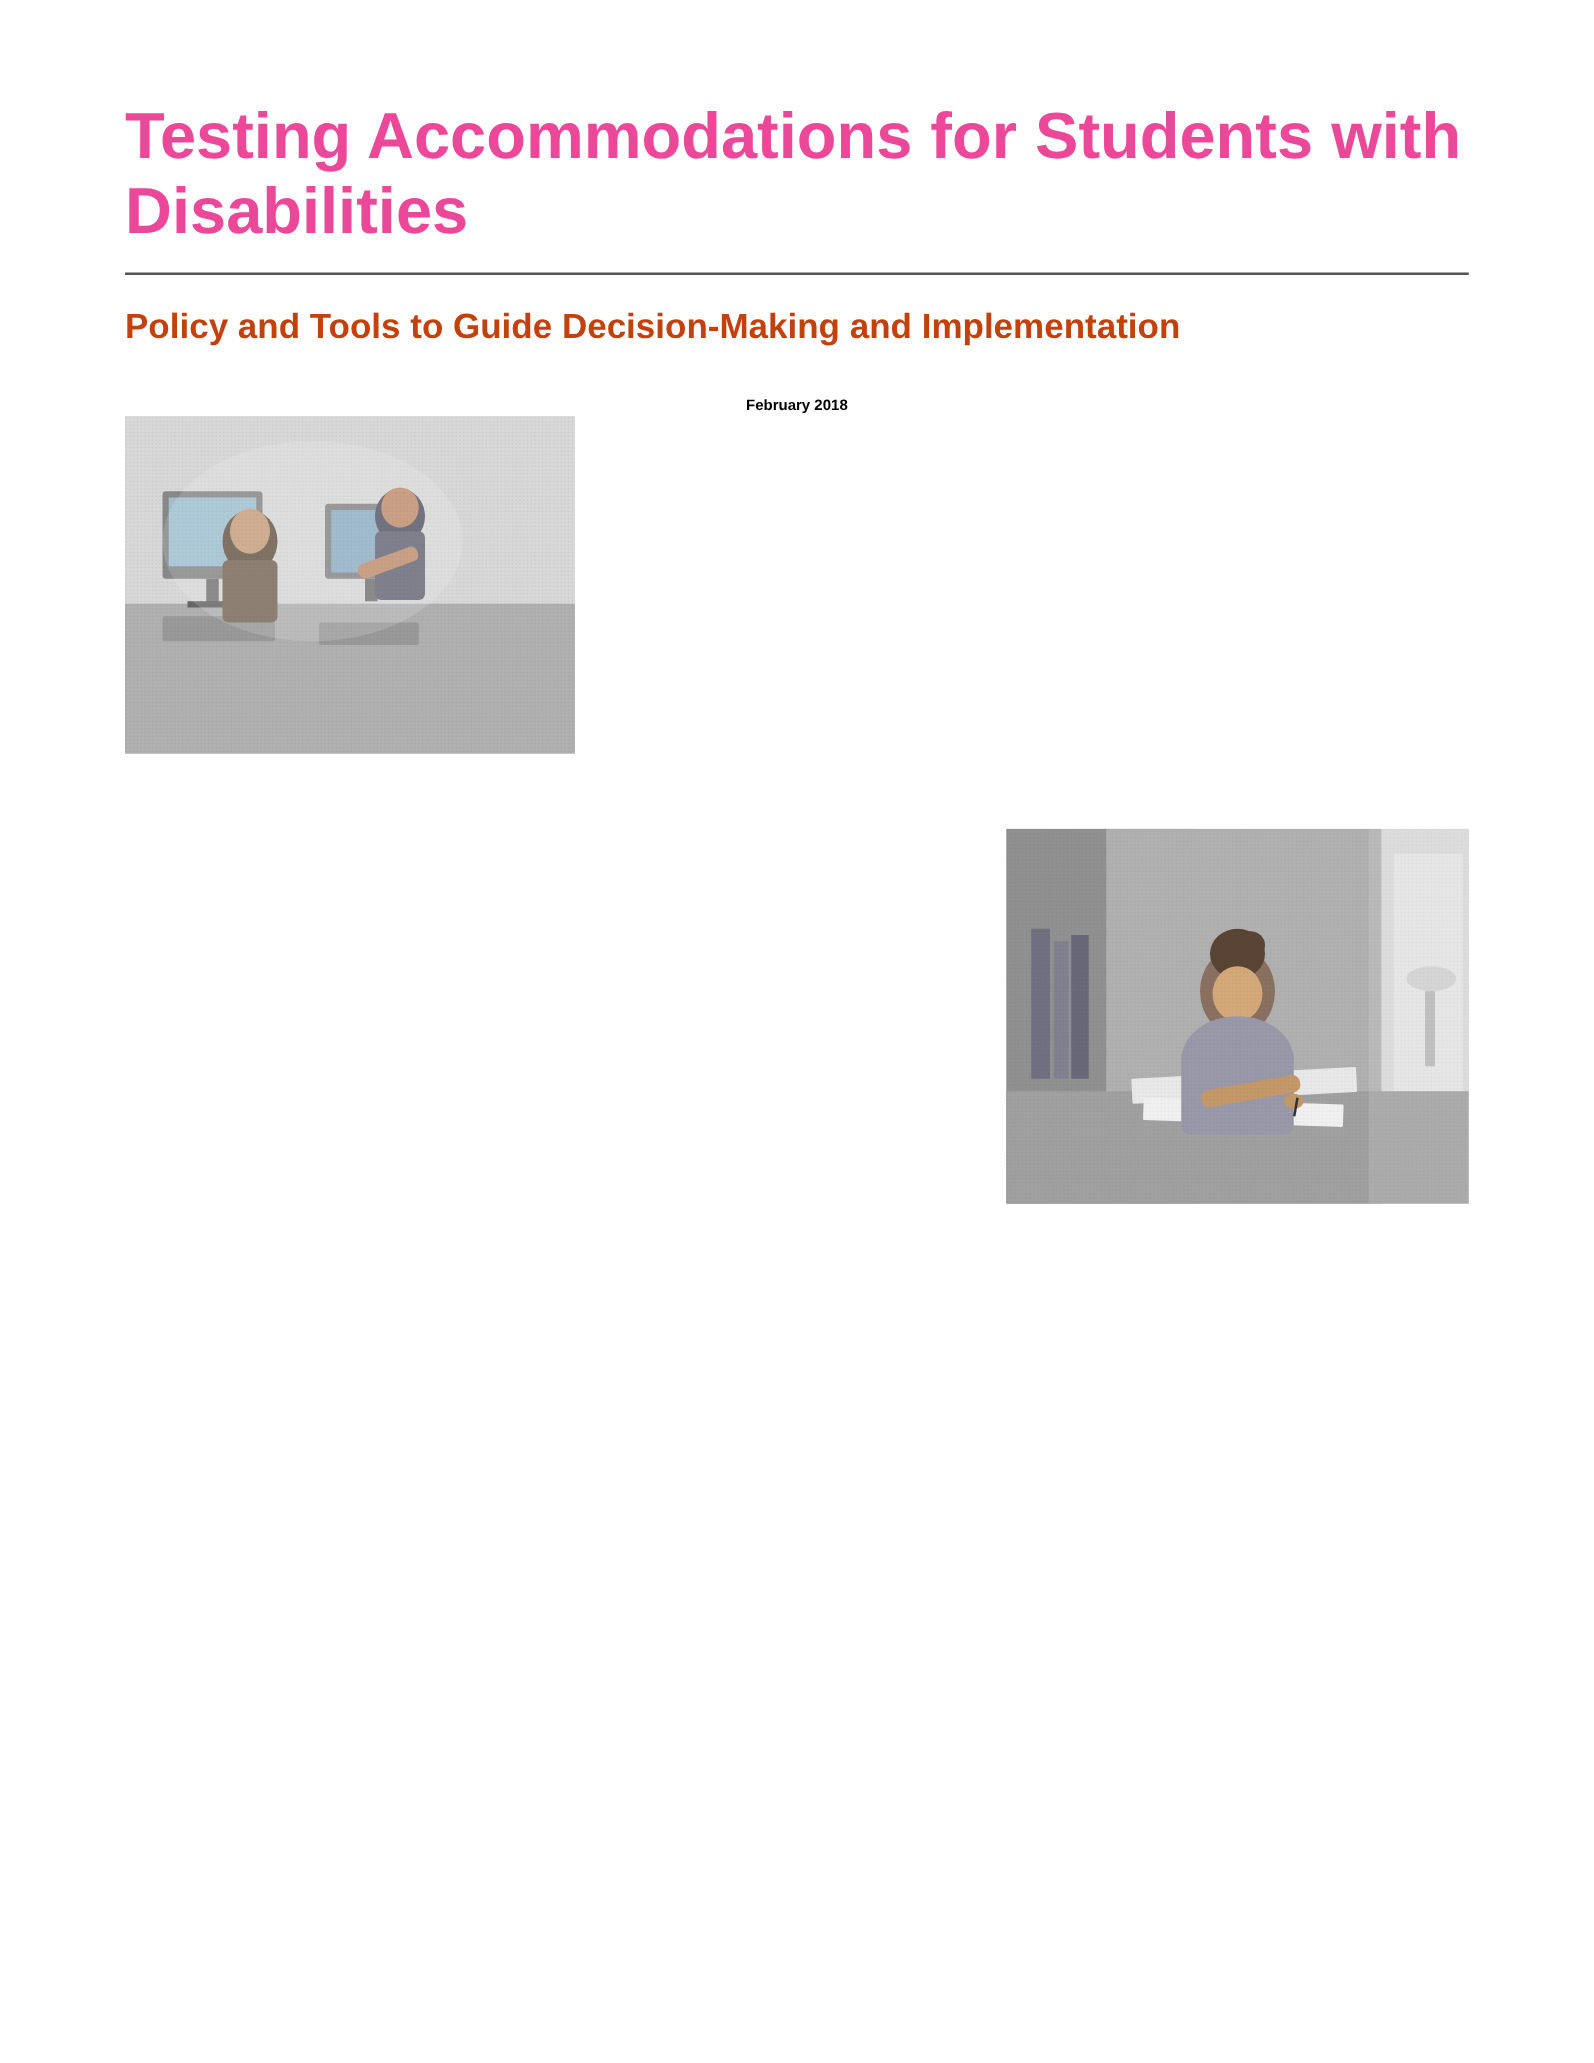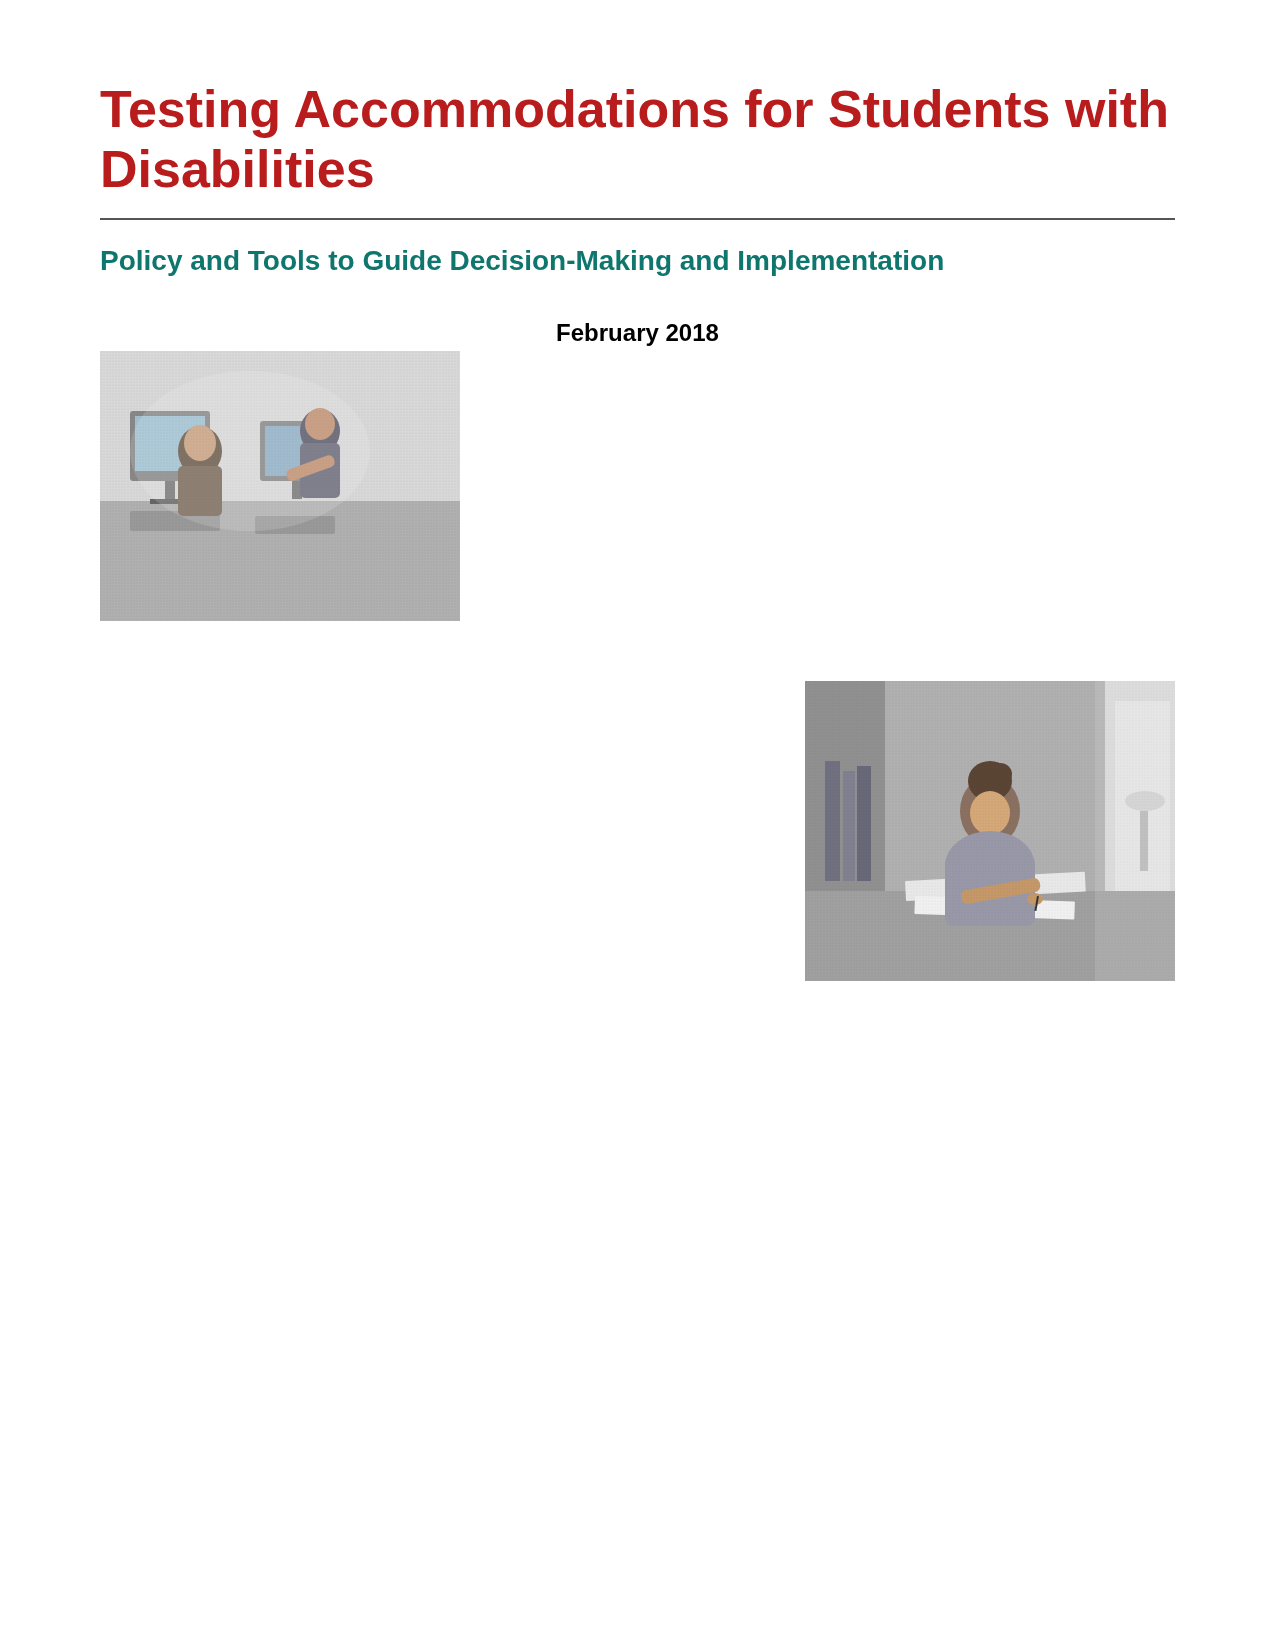"Testing Accommodations for Students with" .main-title { color: #b91c1c -> #ec4899 }
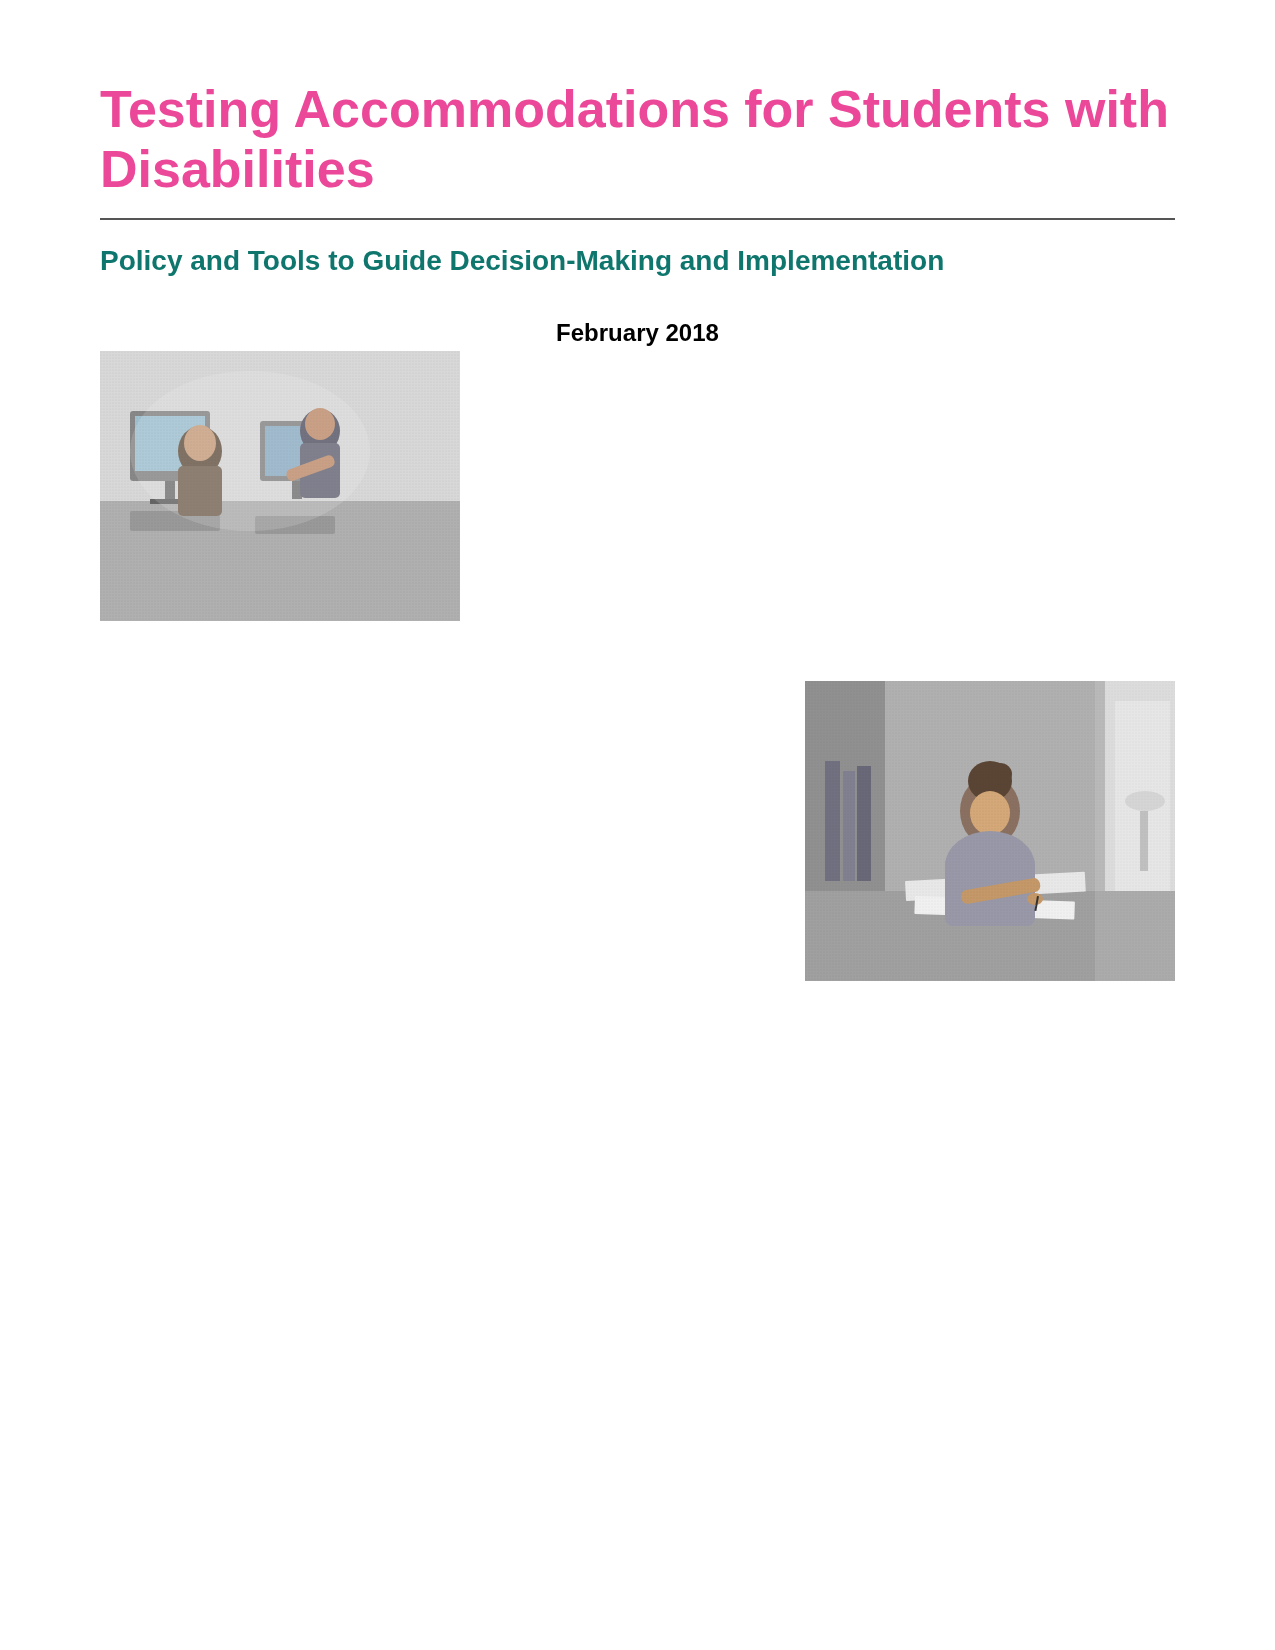"Policy and Tools to Guide" .subtitle { color: #0f766e -> #c2410c }
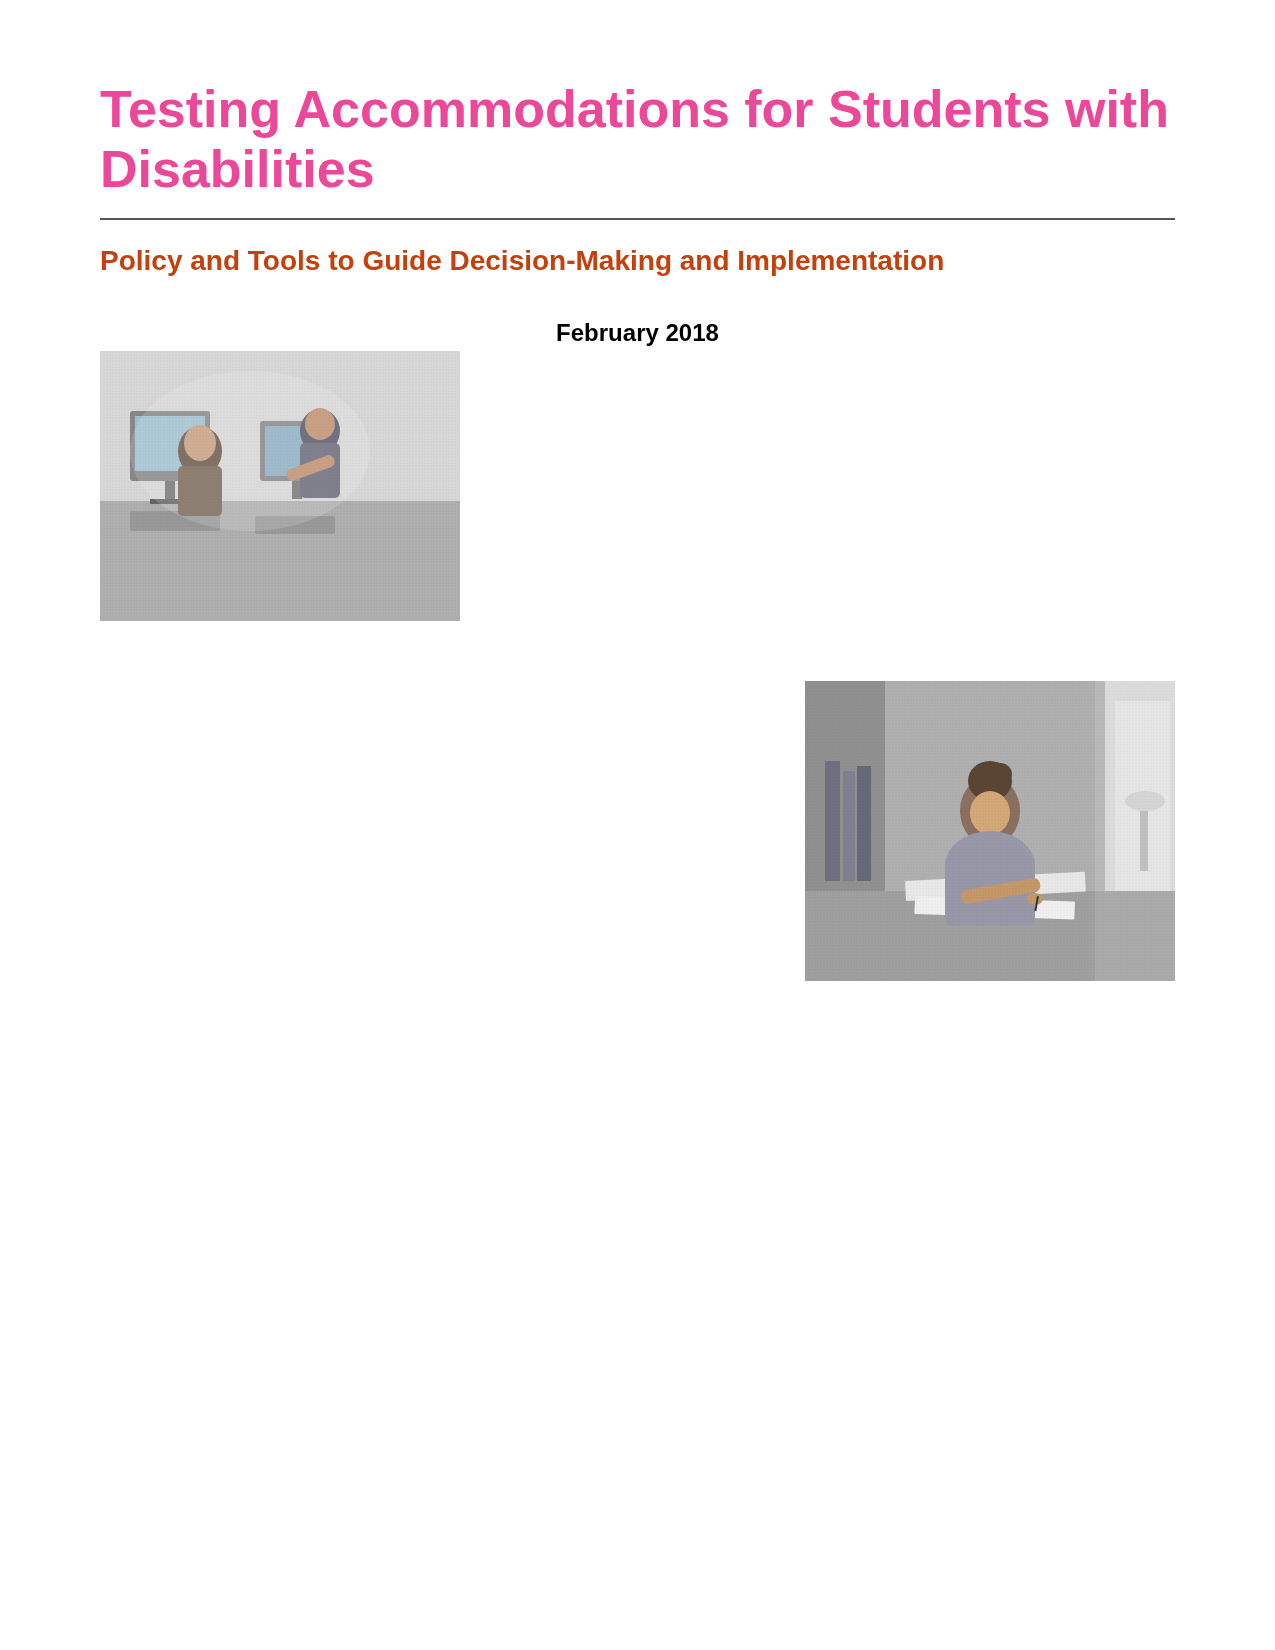"February 2018" .date-block { font-size: 24px -> 12px }
